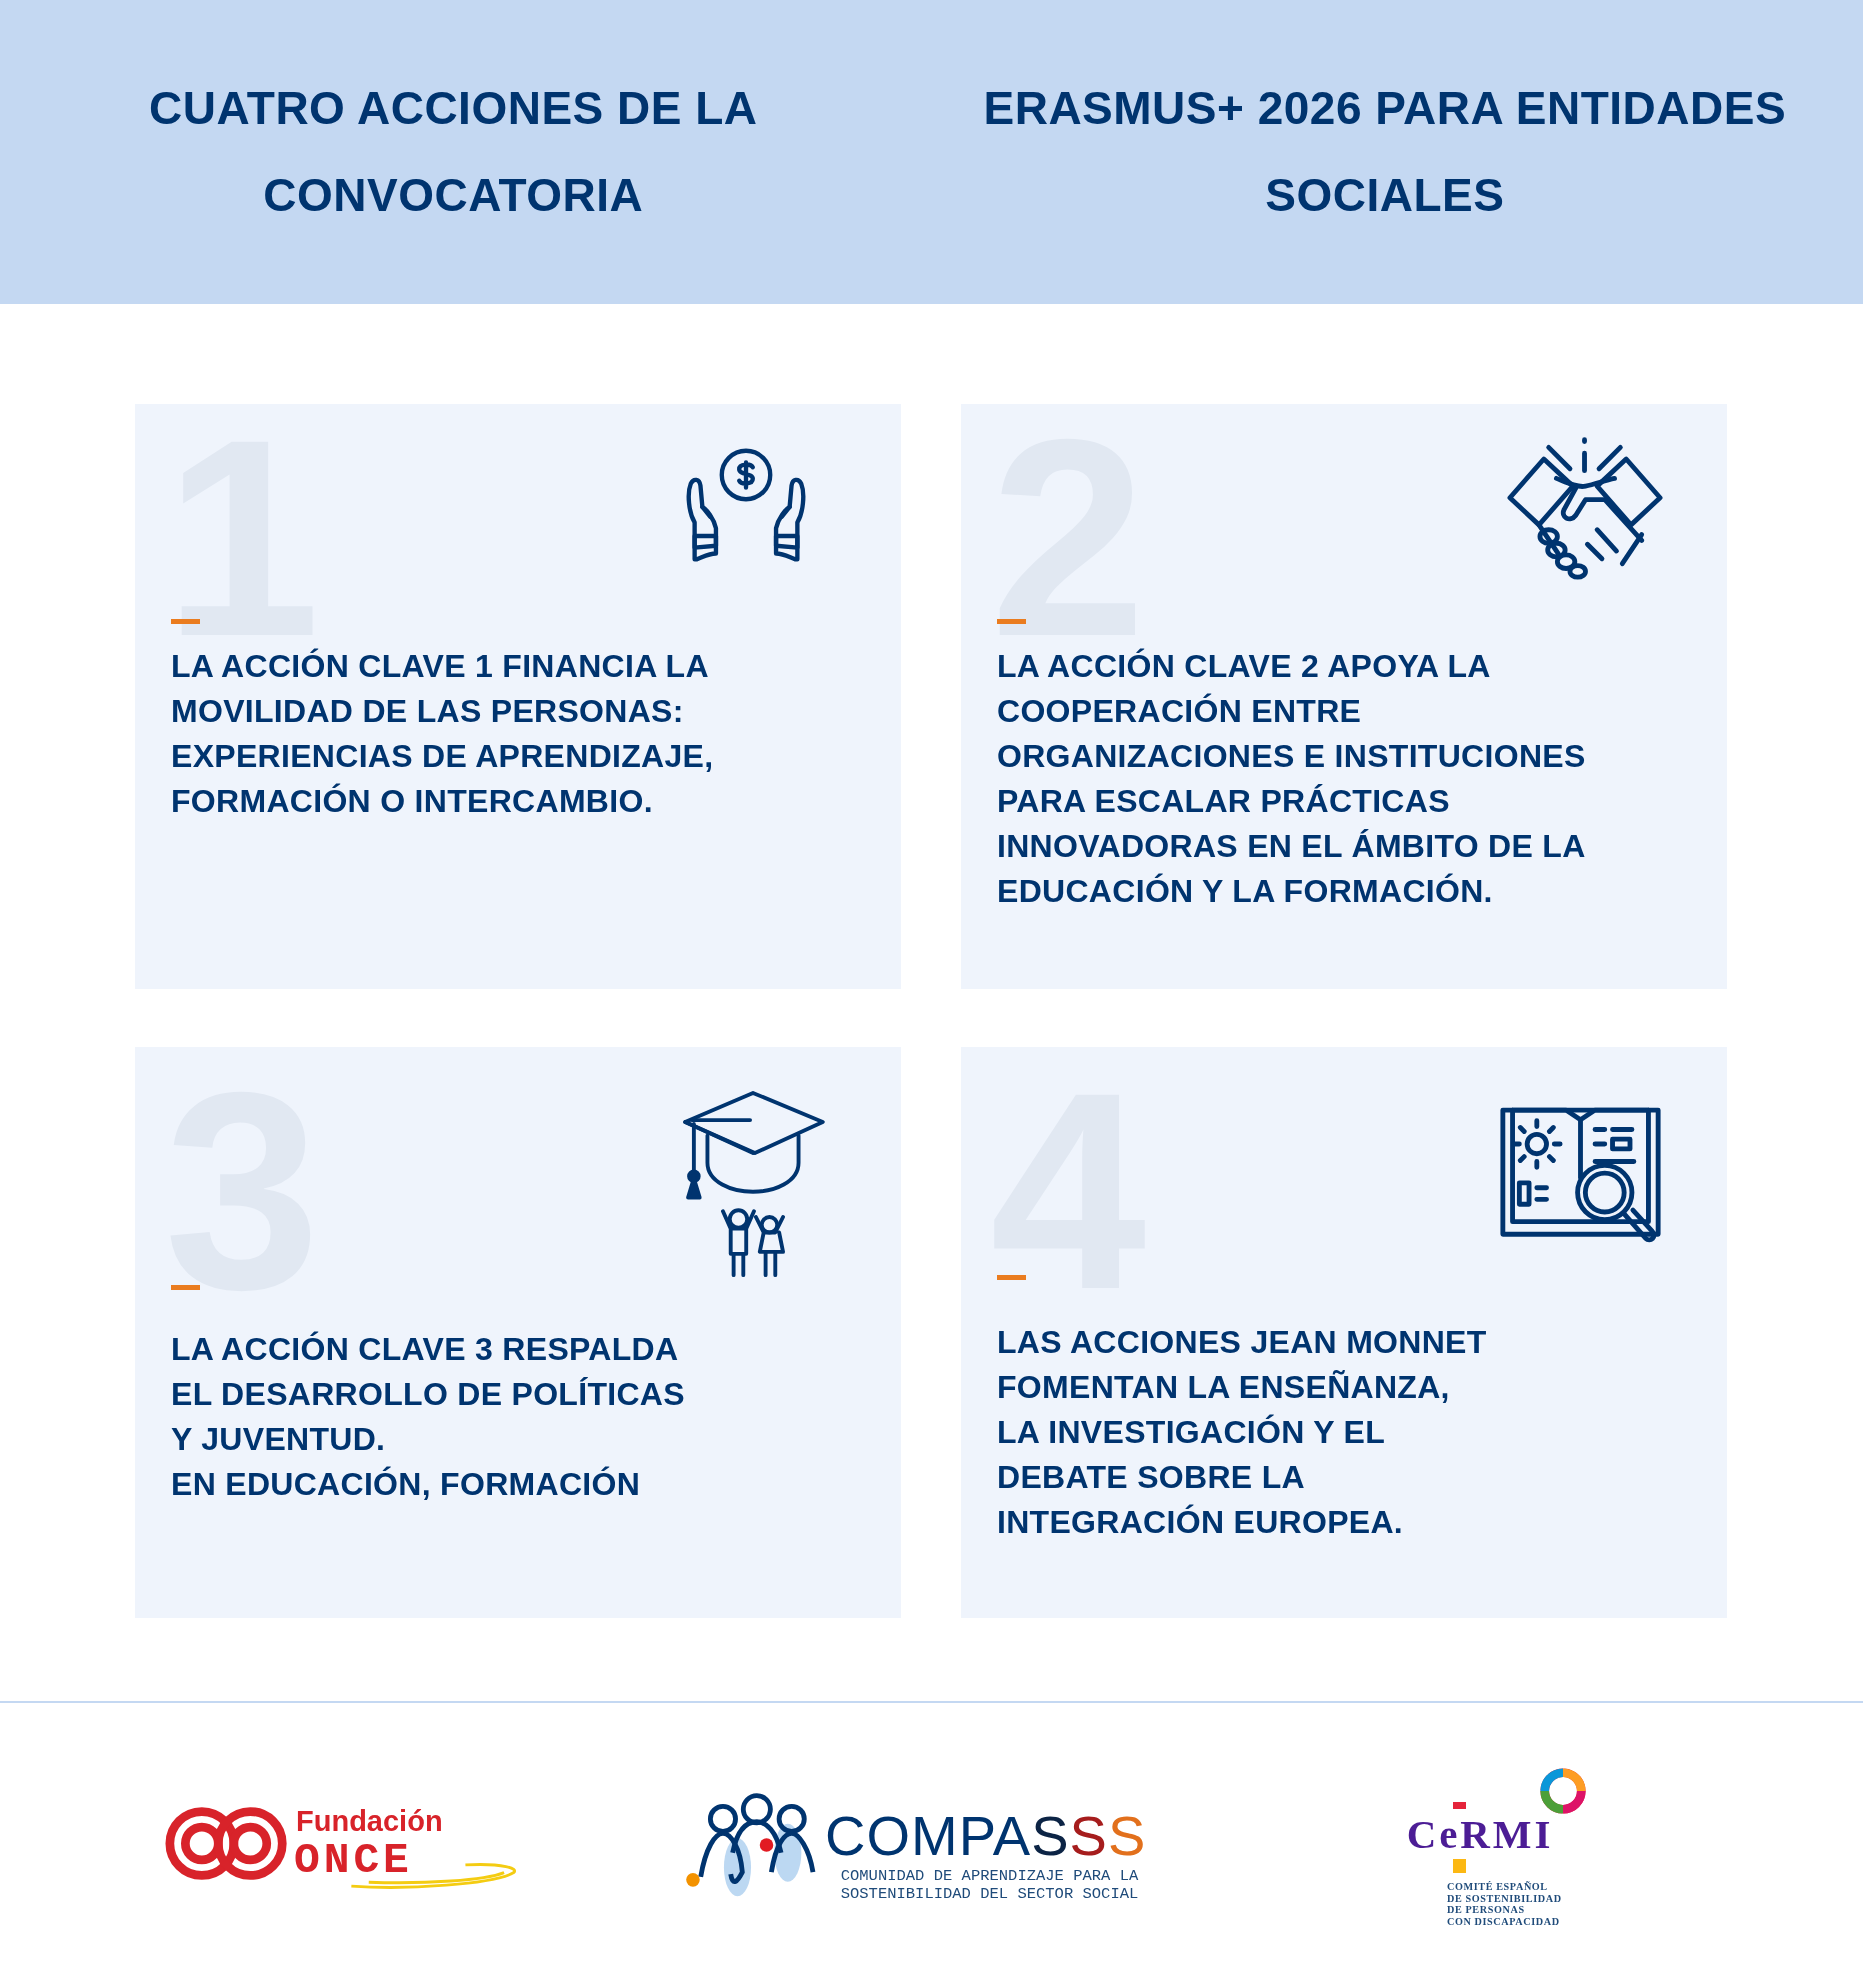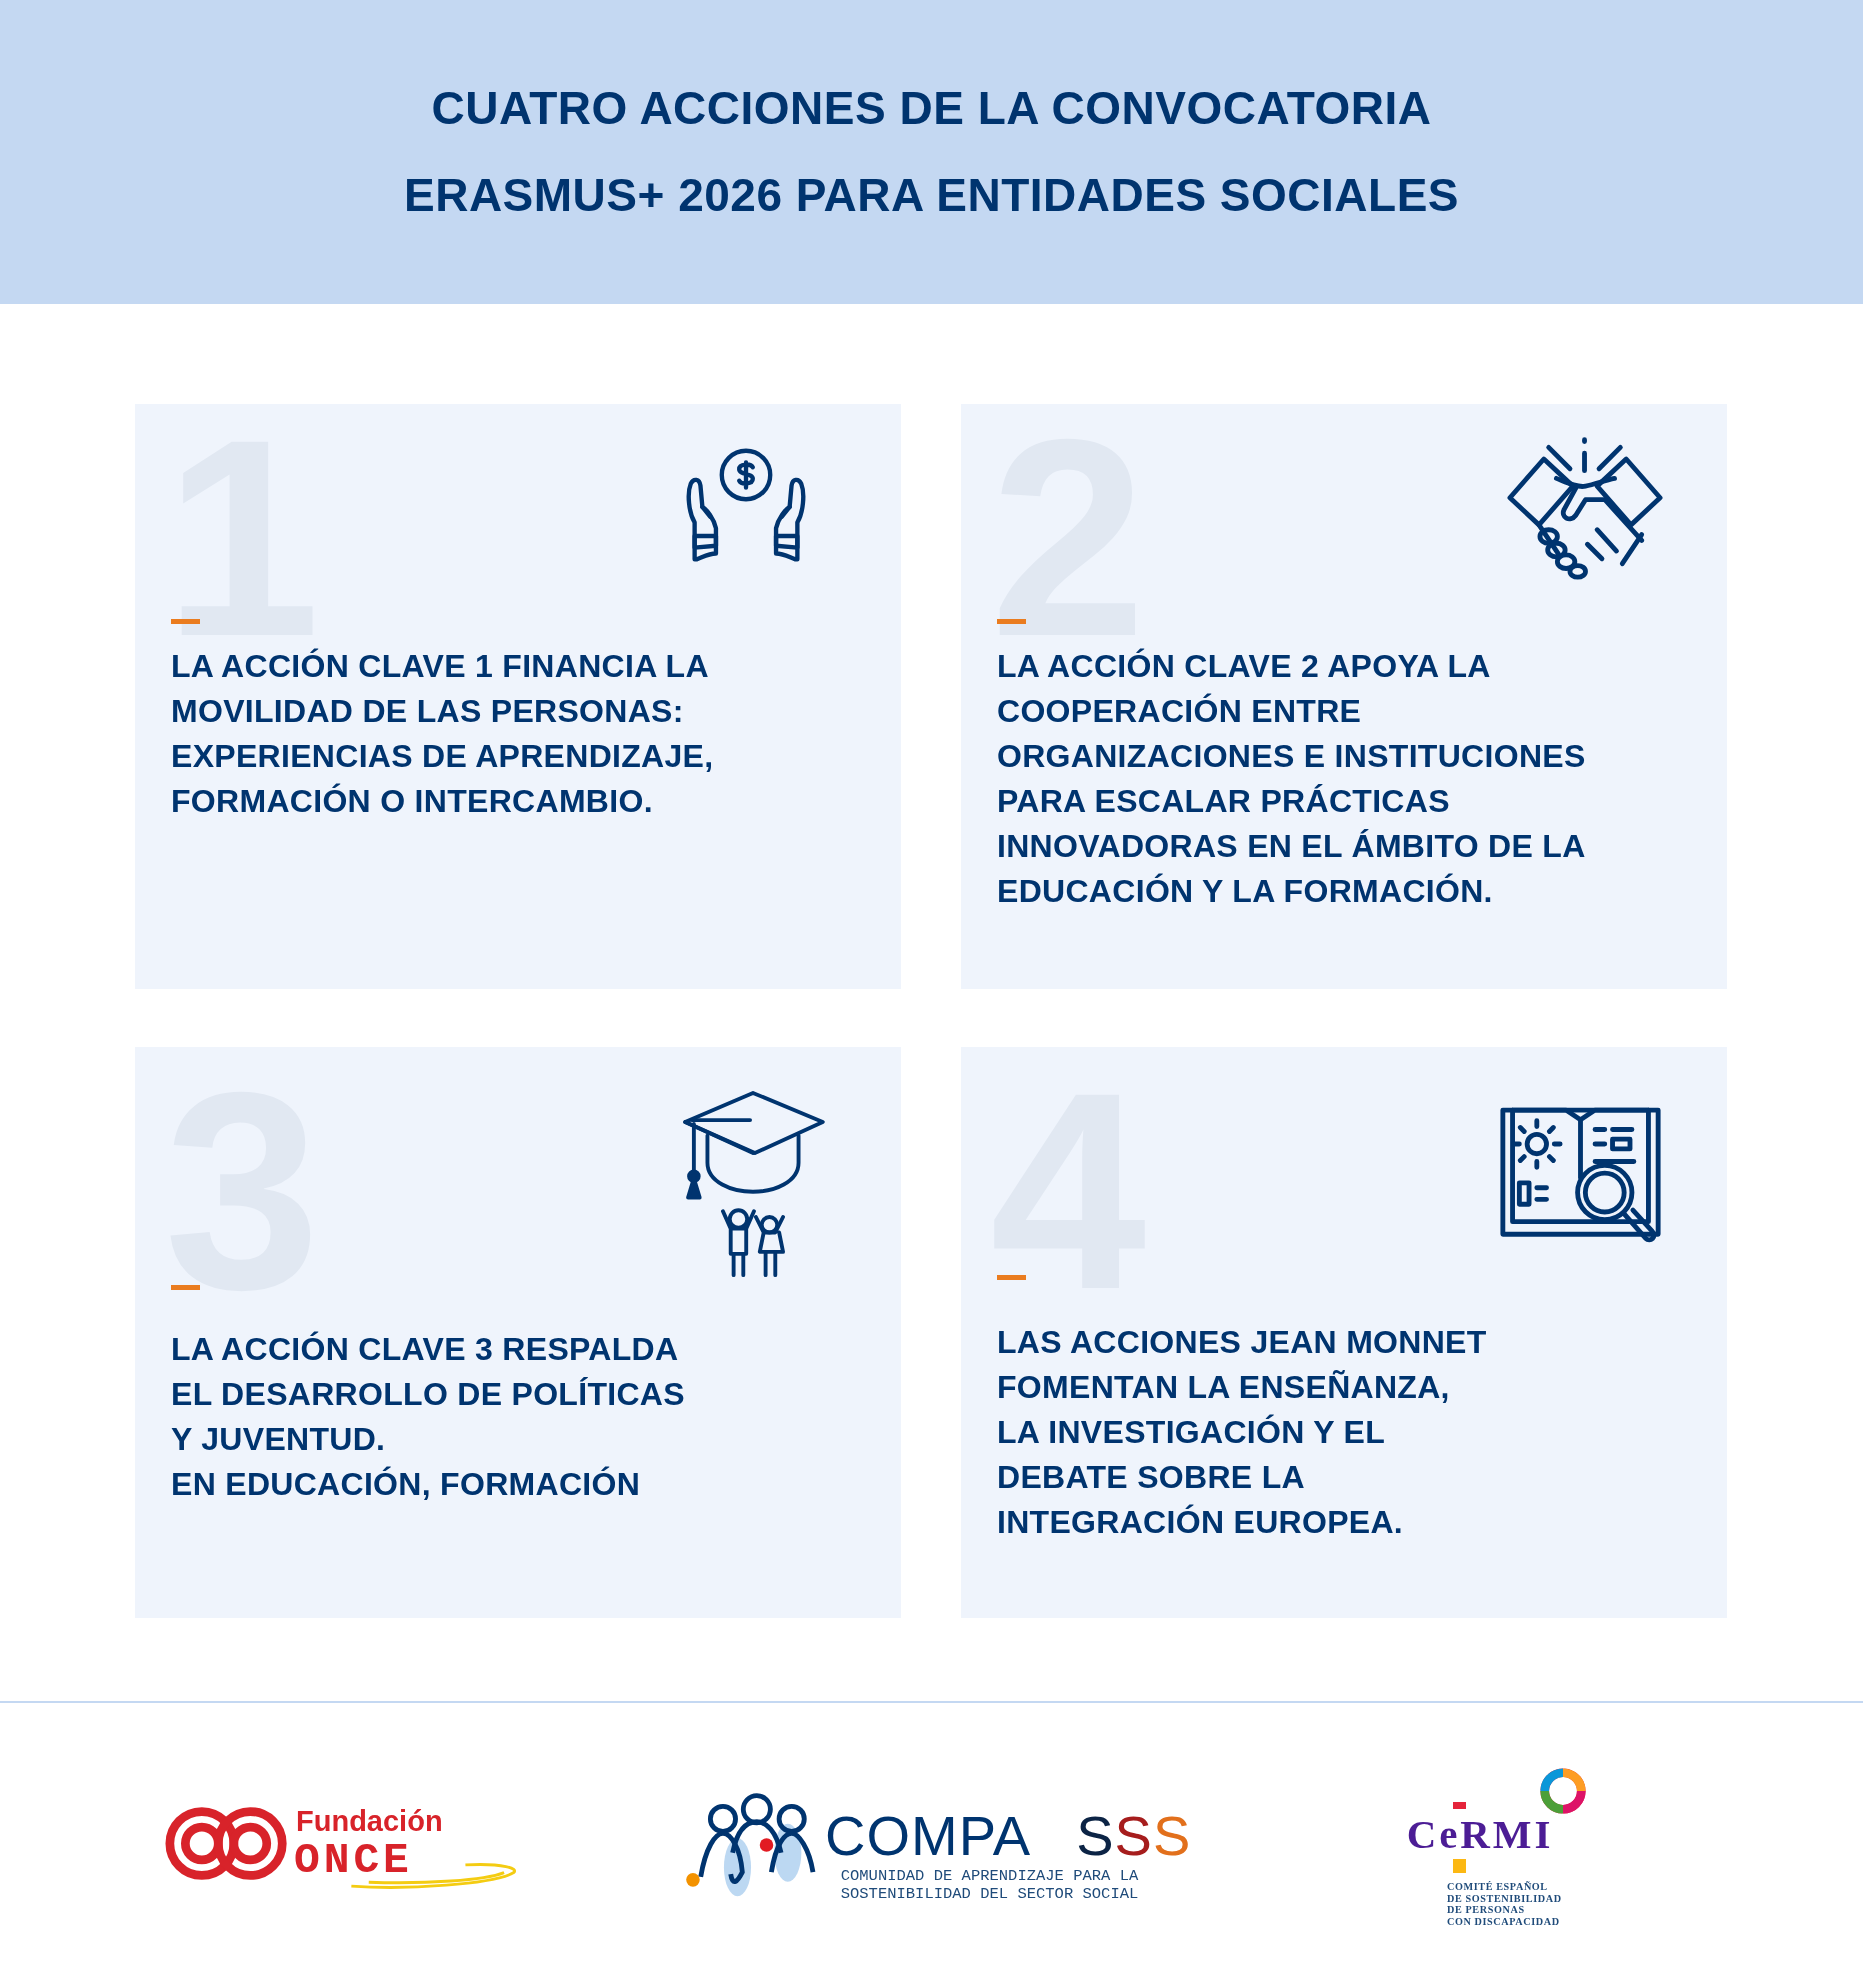"CUATRO ACCIONES DE LA CONVOCATORIA" .header { flex-direction: column -> none }
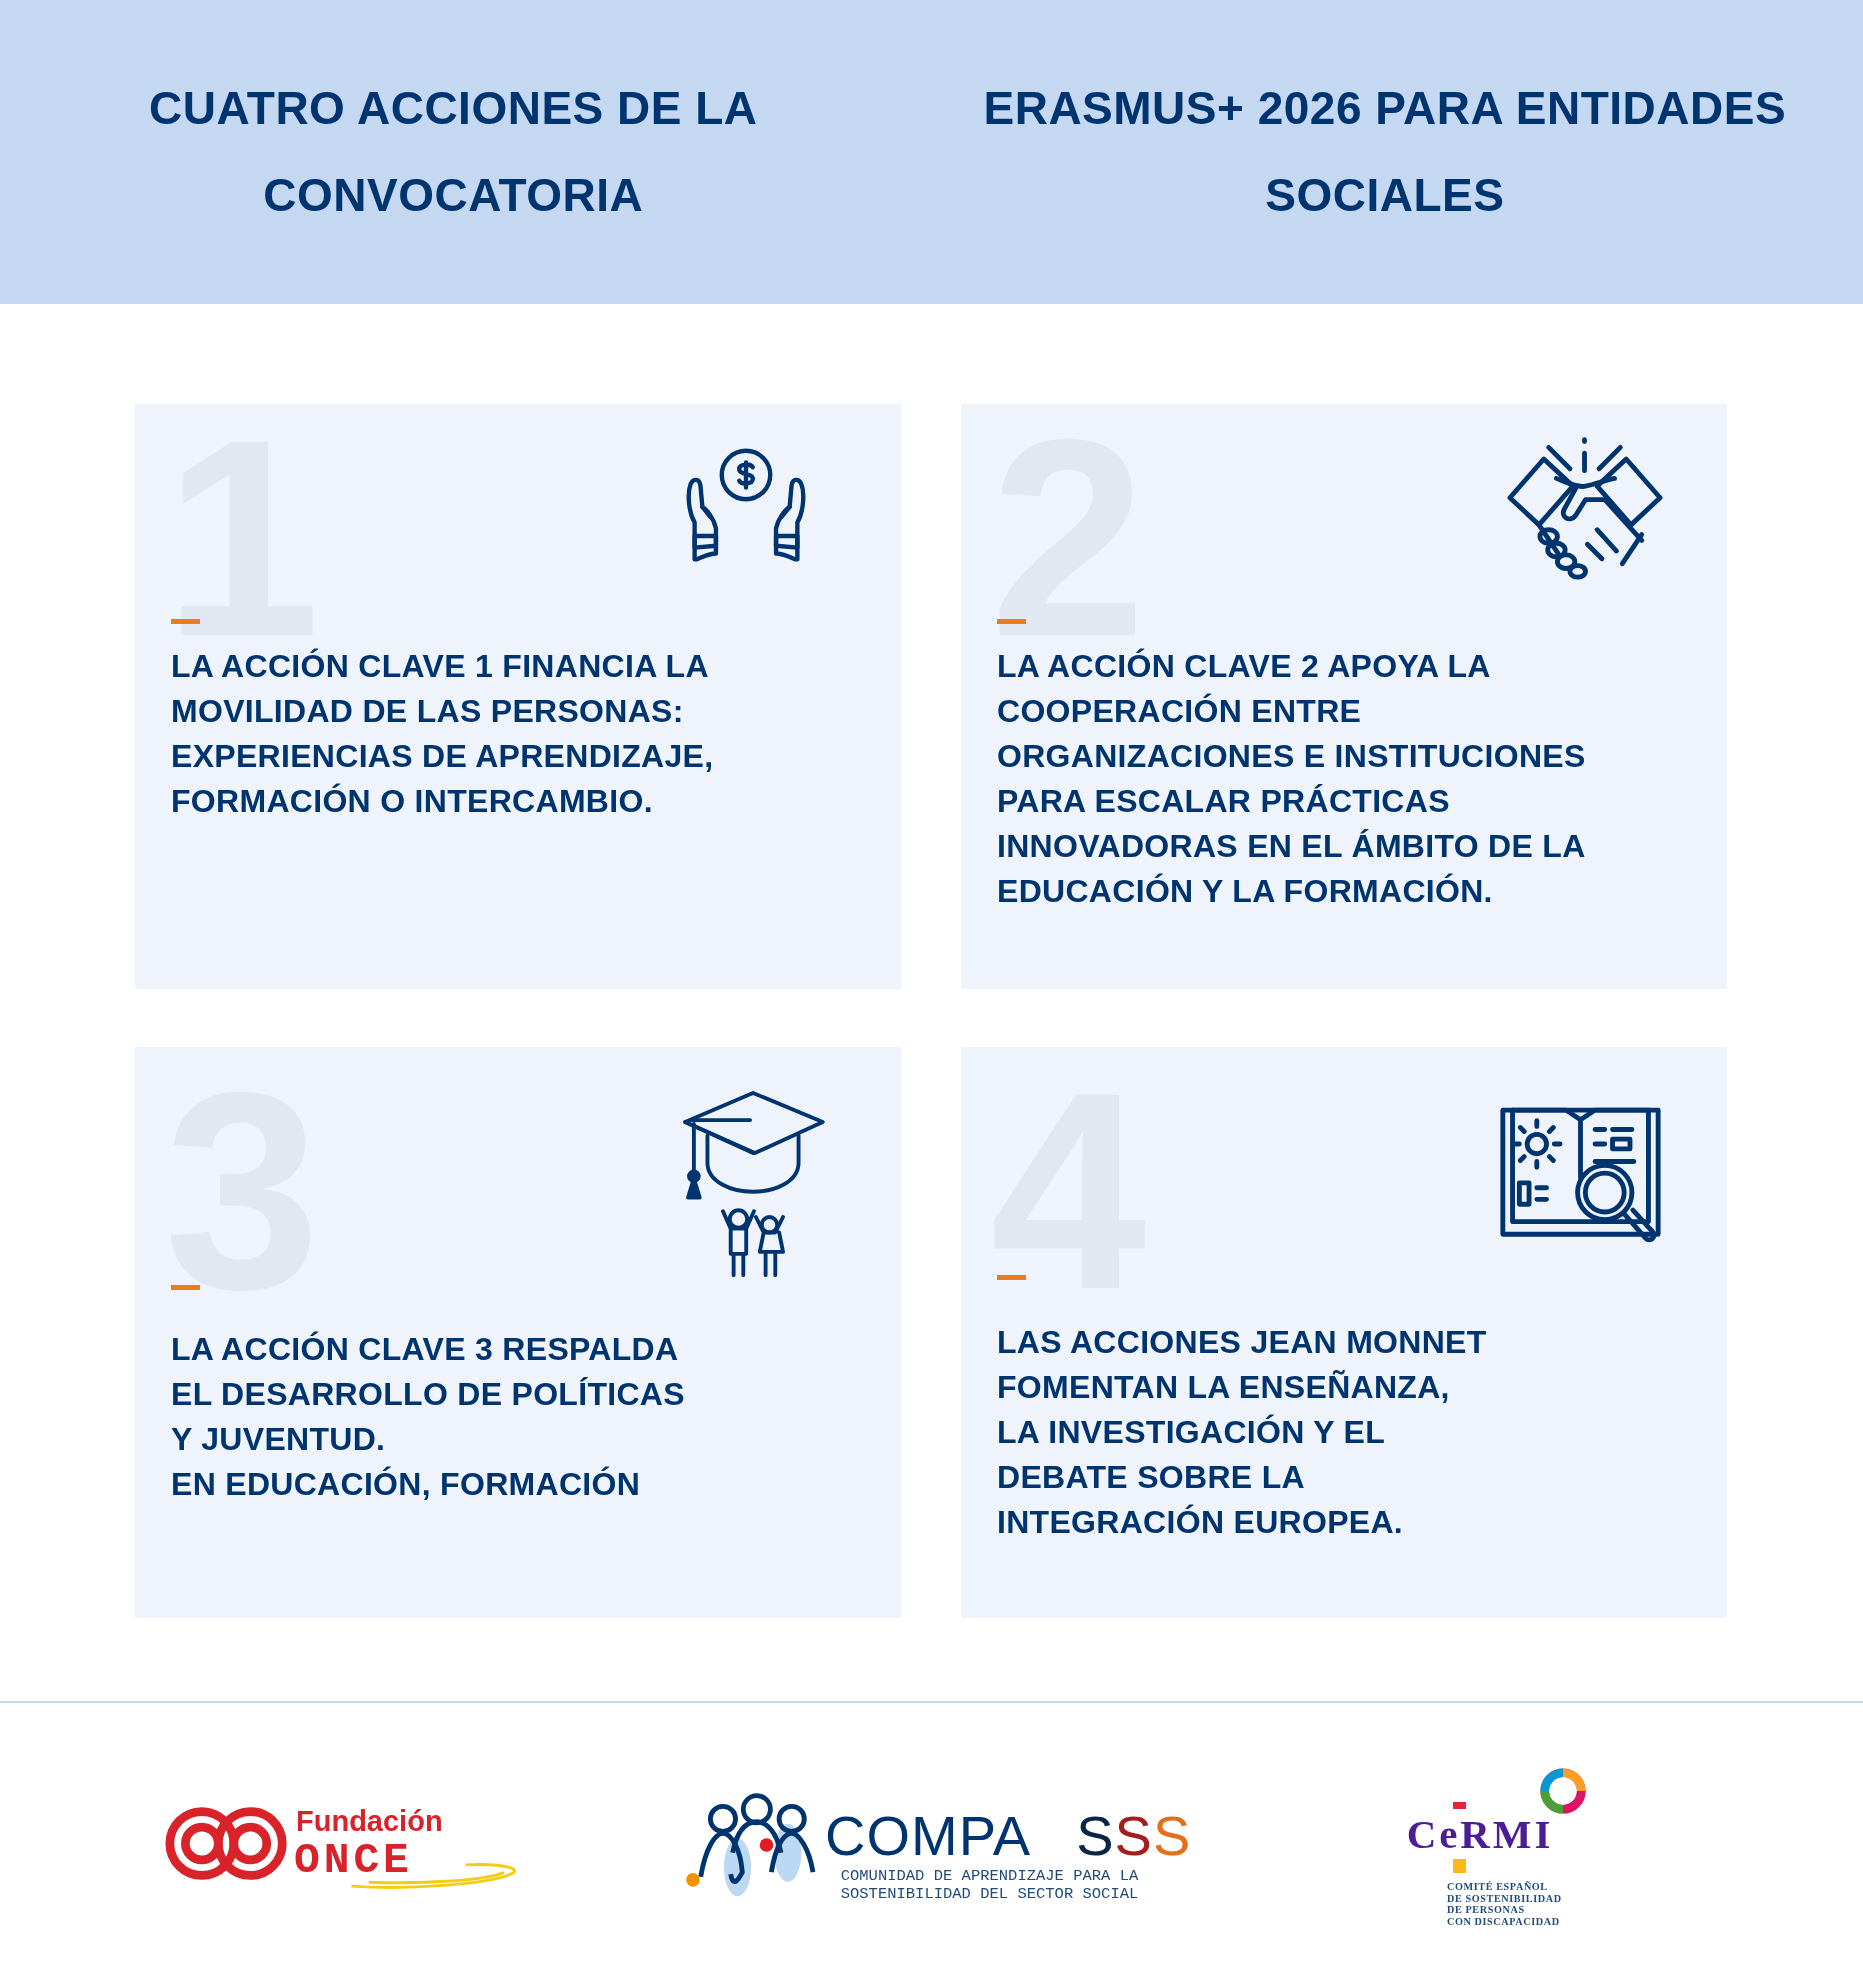"SSS" .compass-sss { margin-left: 45px -> none }
